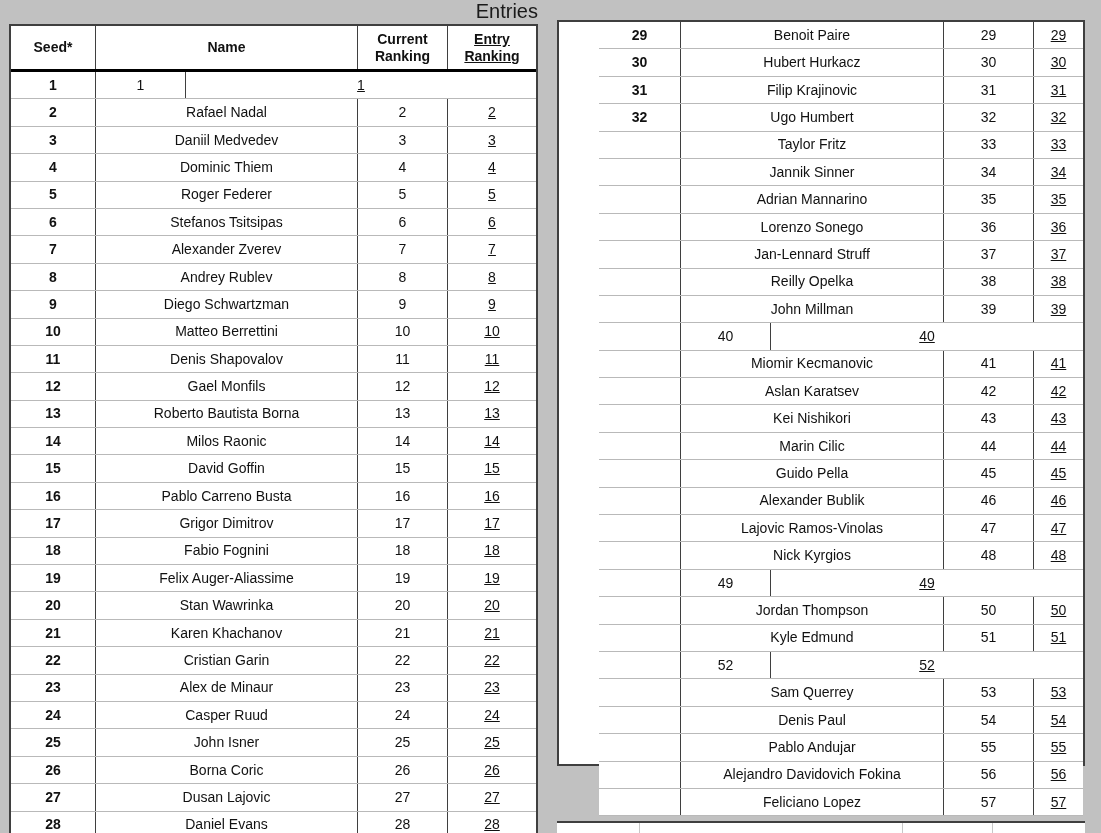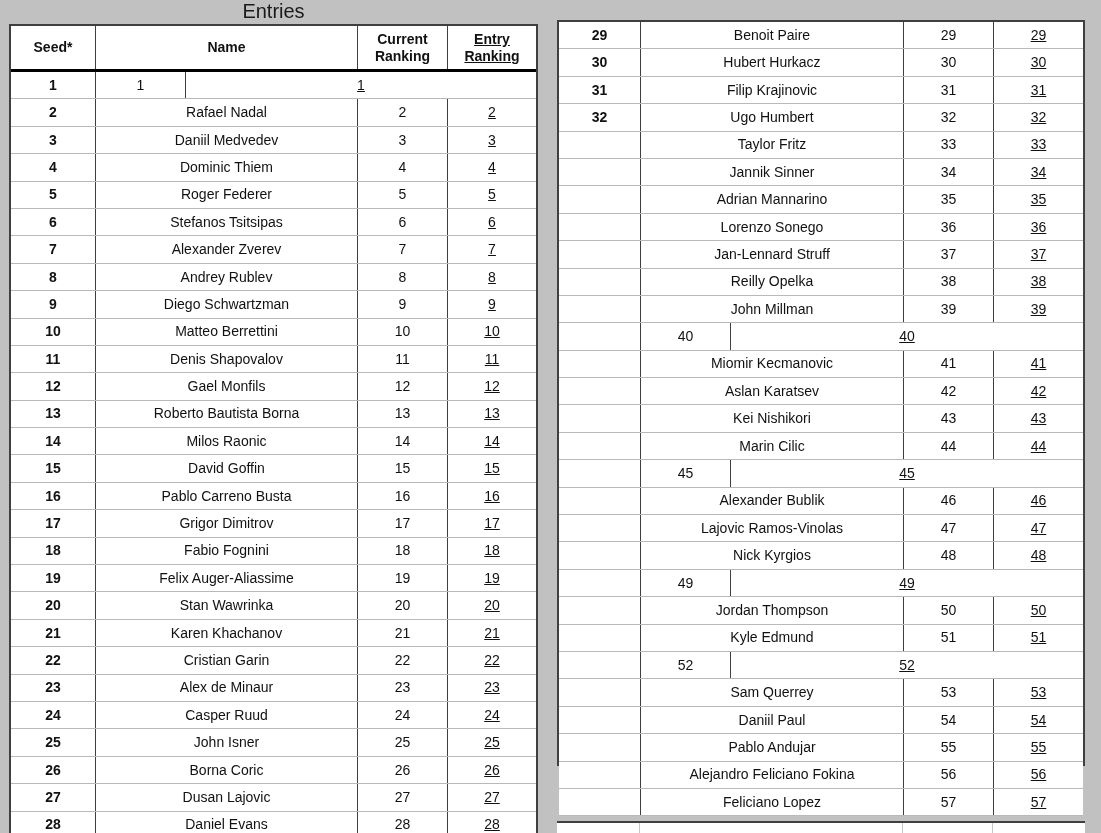"Entries" .title { text-align: center -> right }
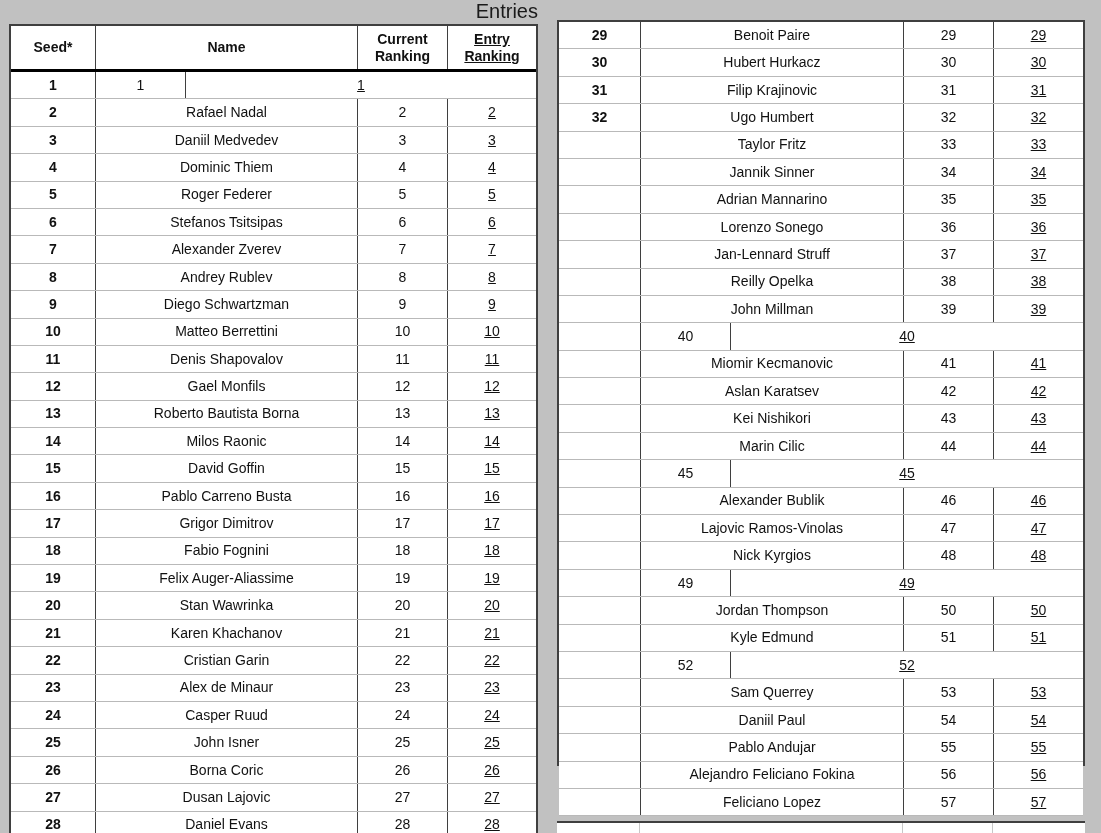"29" #right-table { padding-left: none -> 40px }
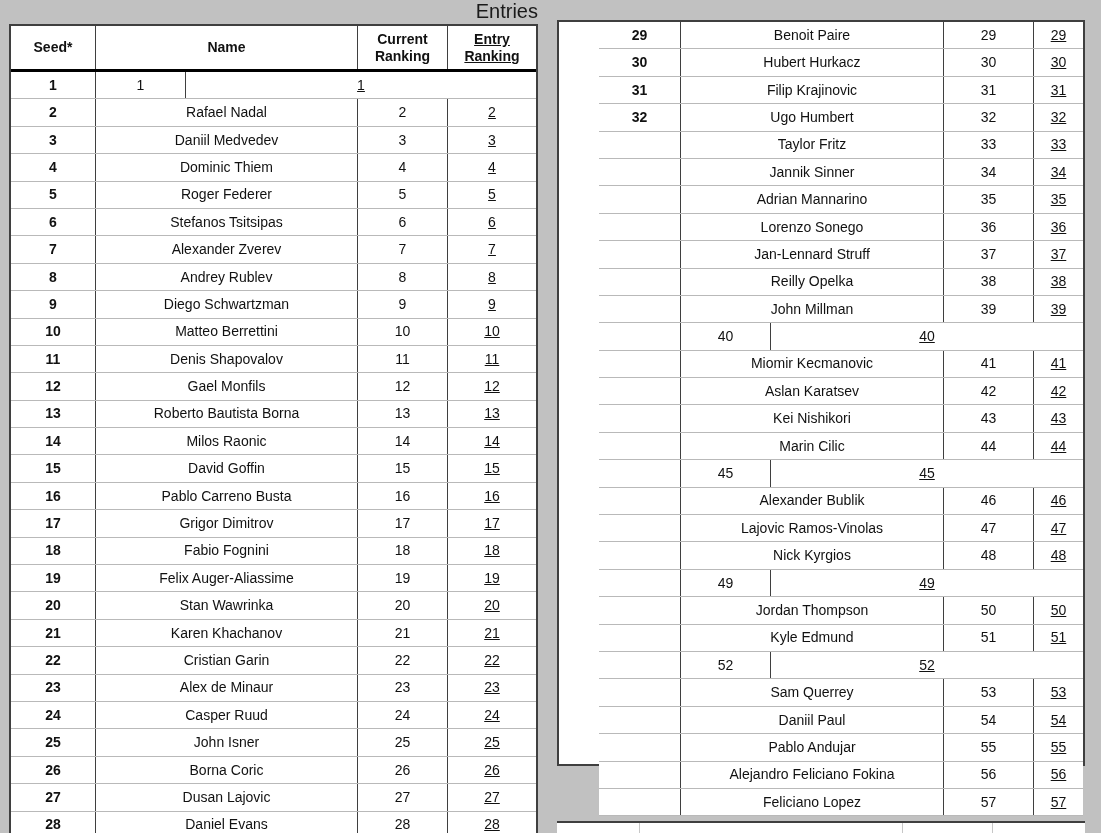"Guido Pella" div.cell { html: none -> <div>Guido Pella</div> }
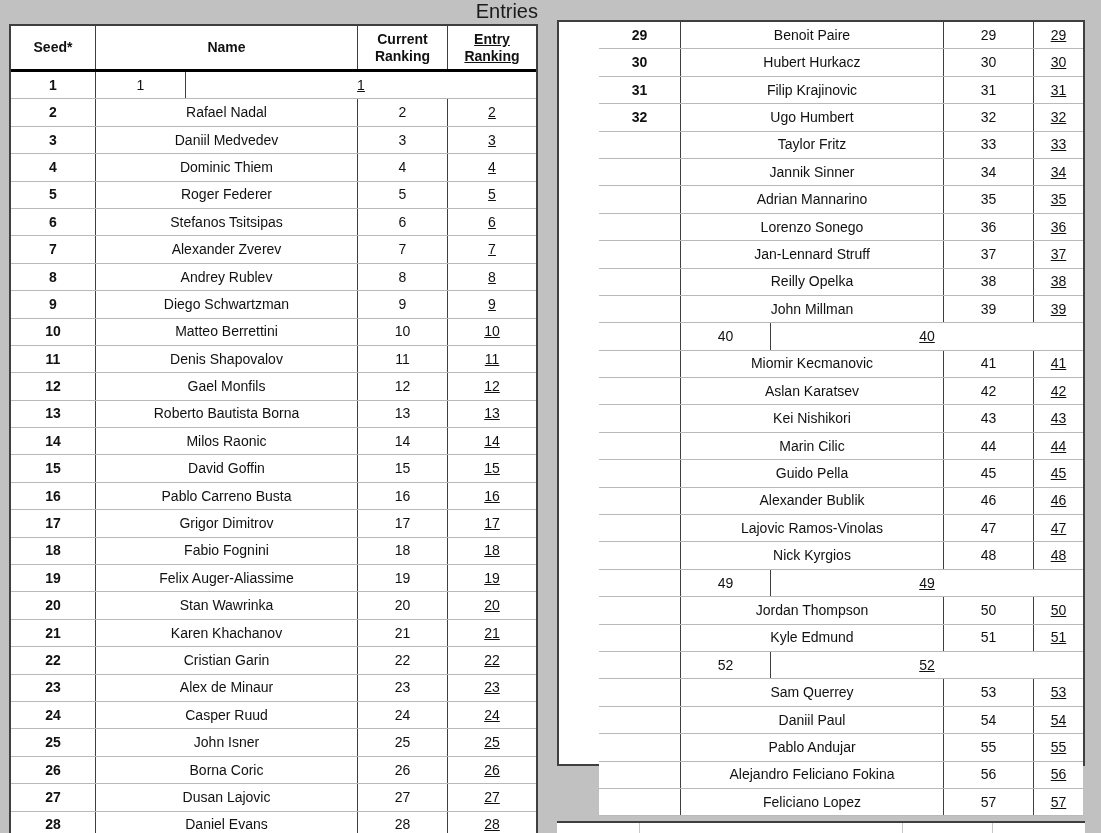"Daniil Paul" div.cell { text: Daniil -> Denis }
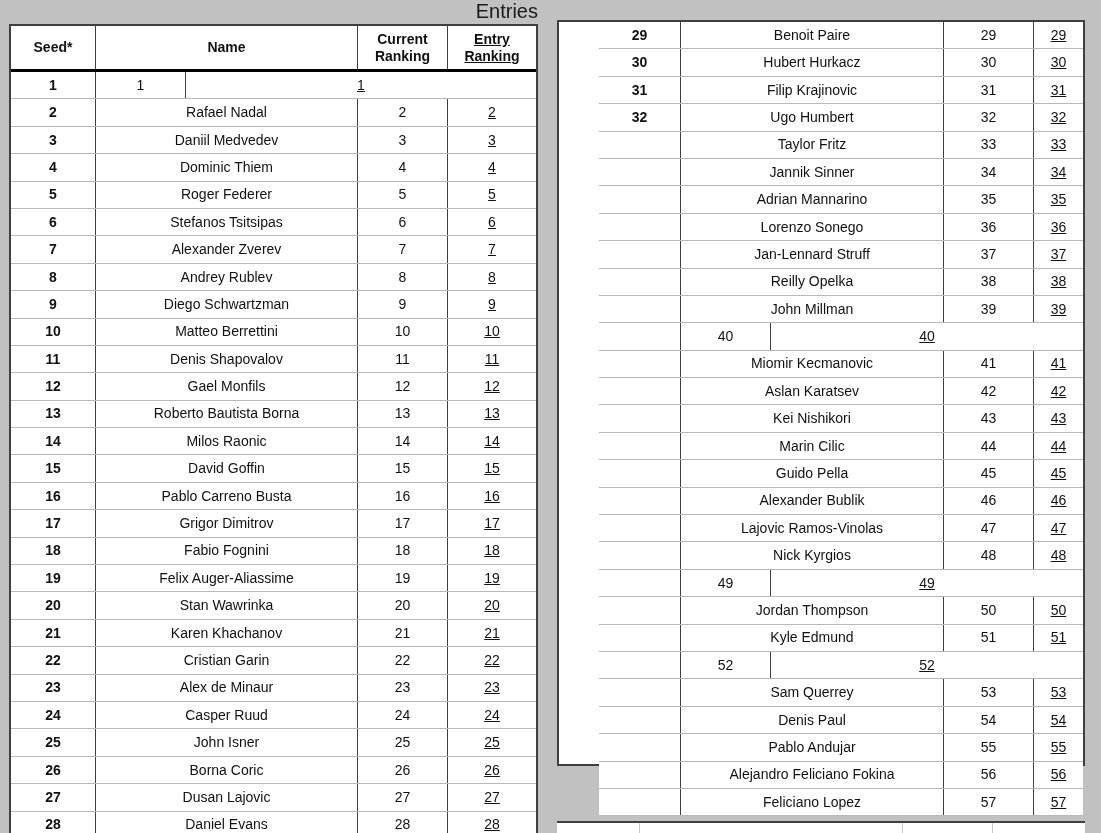"Alejandro Feliciano Fokina" div.cell { text: Feliciano -> Davidovich }
